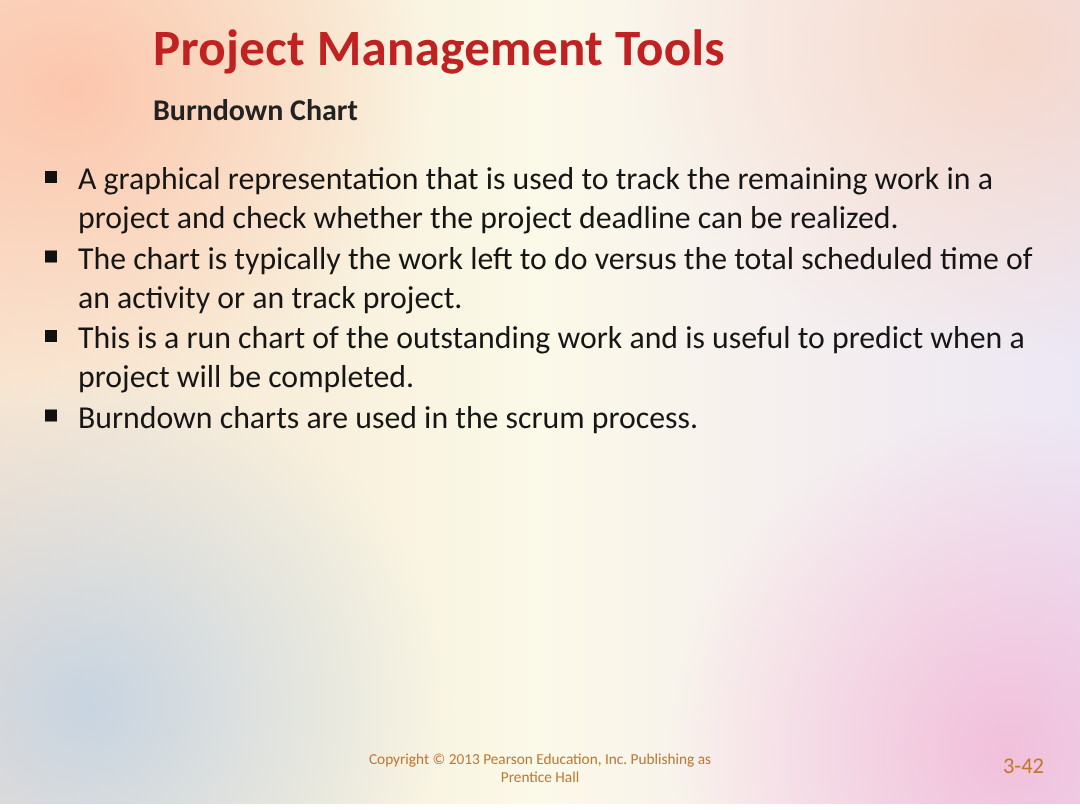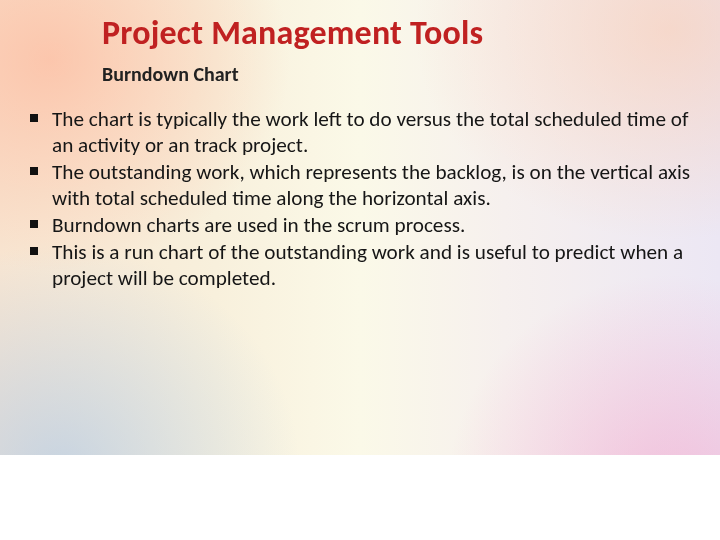"Project Management Tools" .slide { height: 455px -> 536px }
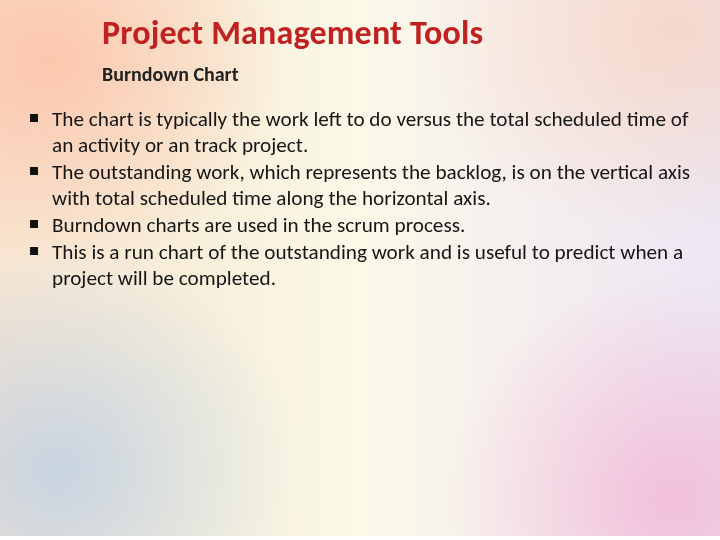"A graphical representation that is" li { html: none -> <li><span>A graphical representation that is used to track the remaining work in a project and check whether the project deadline can be realized.</span></li> }
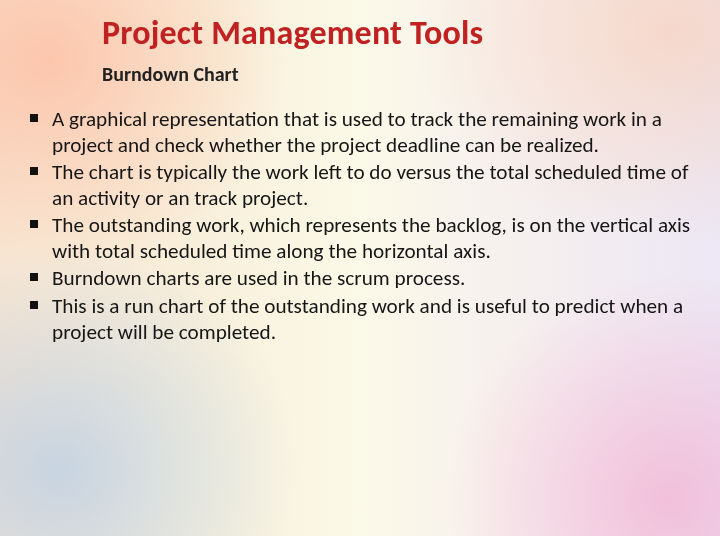"The outstanding work, which represents" li { html: <li><span>The outstanding work, which represents the backlog, is on the vertical axis with total scheduled time along the horizontal axis.</span></li> -> none }
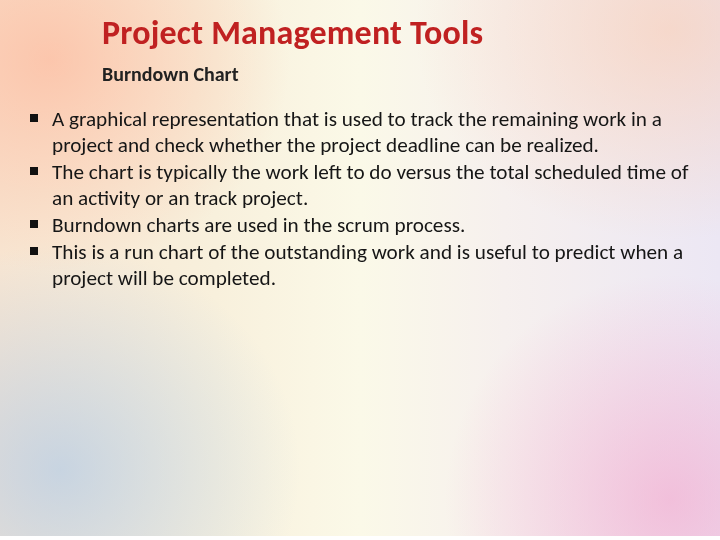"Burndown charts are used in" li { order: before "This is a run chart" -> after "This is a run chart" }
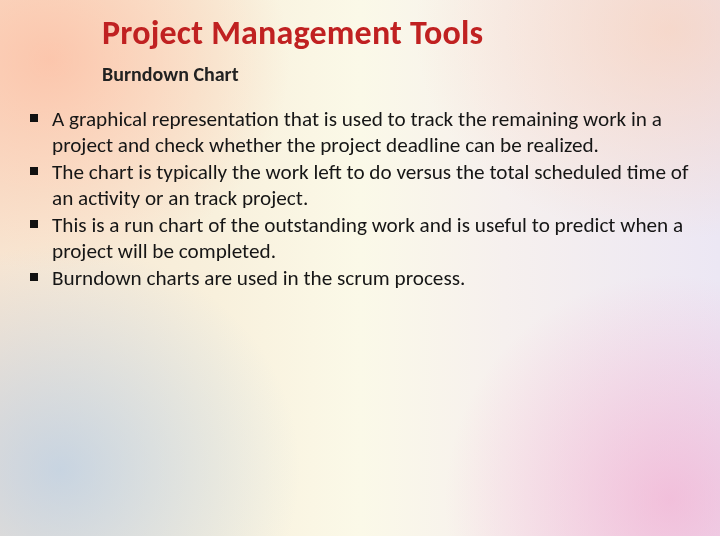"Copyright © 2013 Pearson Education," div.footer { html: none -> <div> <div>Copyright © 2013 Pearson Education, Inc. Publishing as Prentice Hall</div> <div>3-42</div> </div> }
